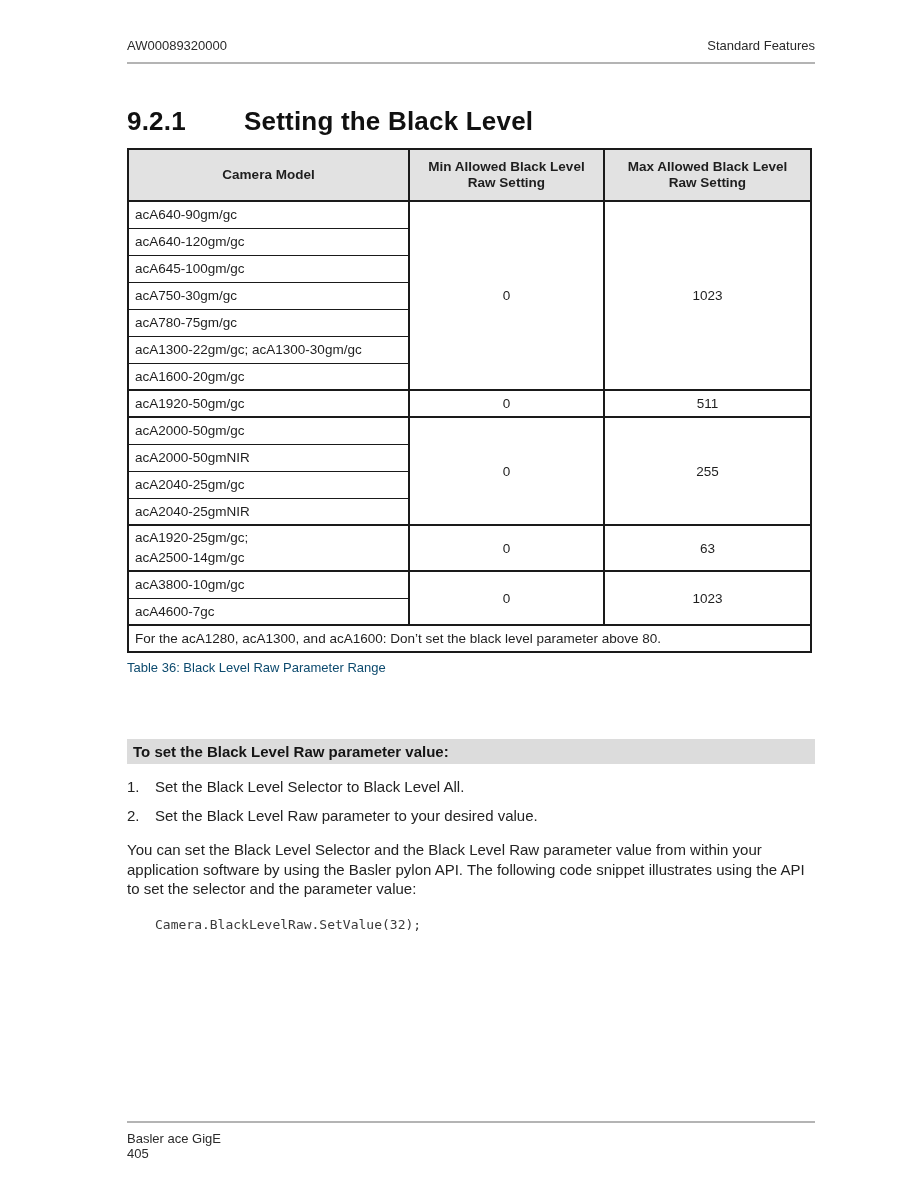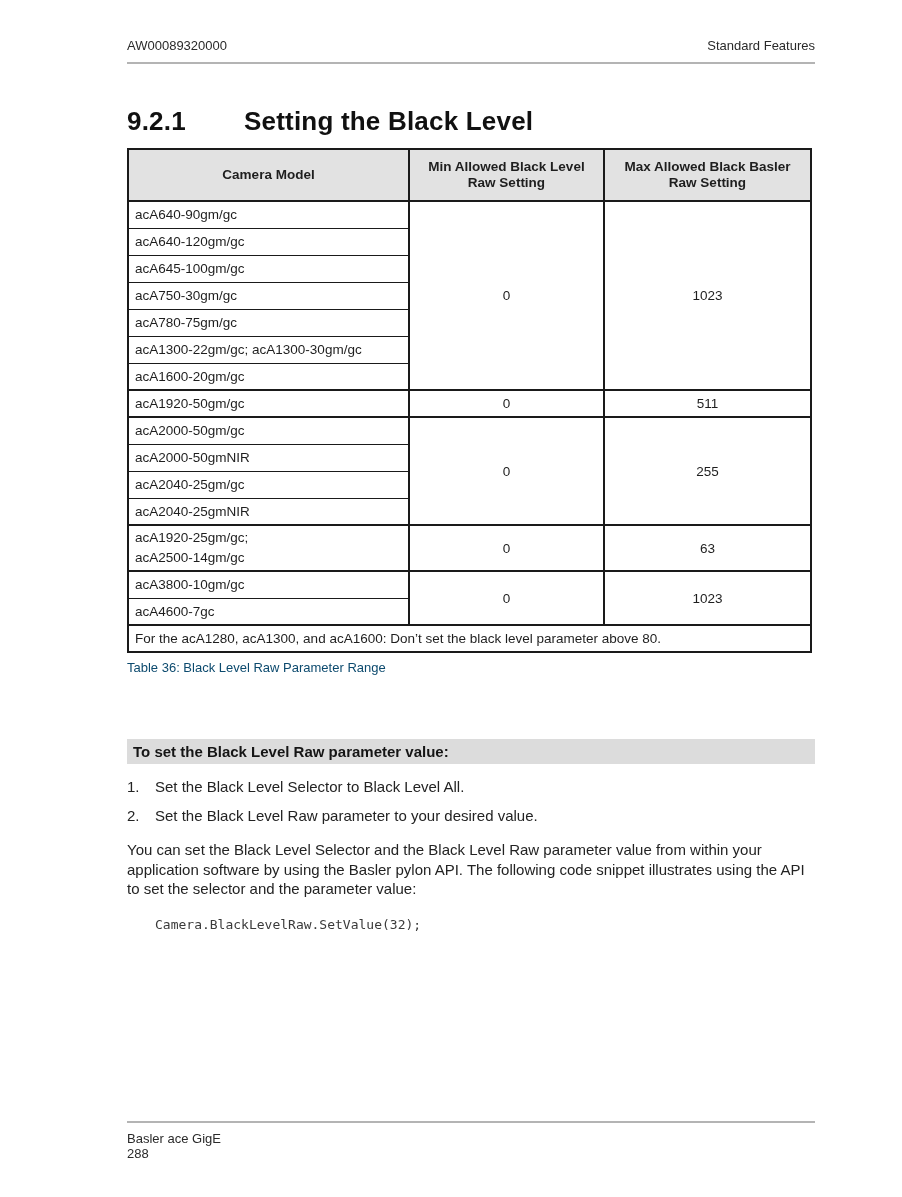"Max Allowed Black Basler Raw" th { text: Basler -> Level }
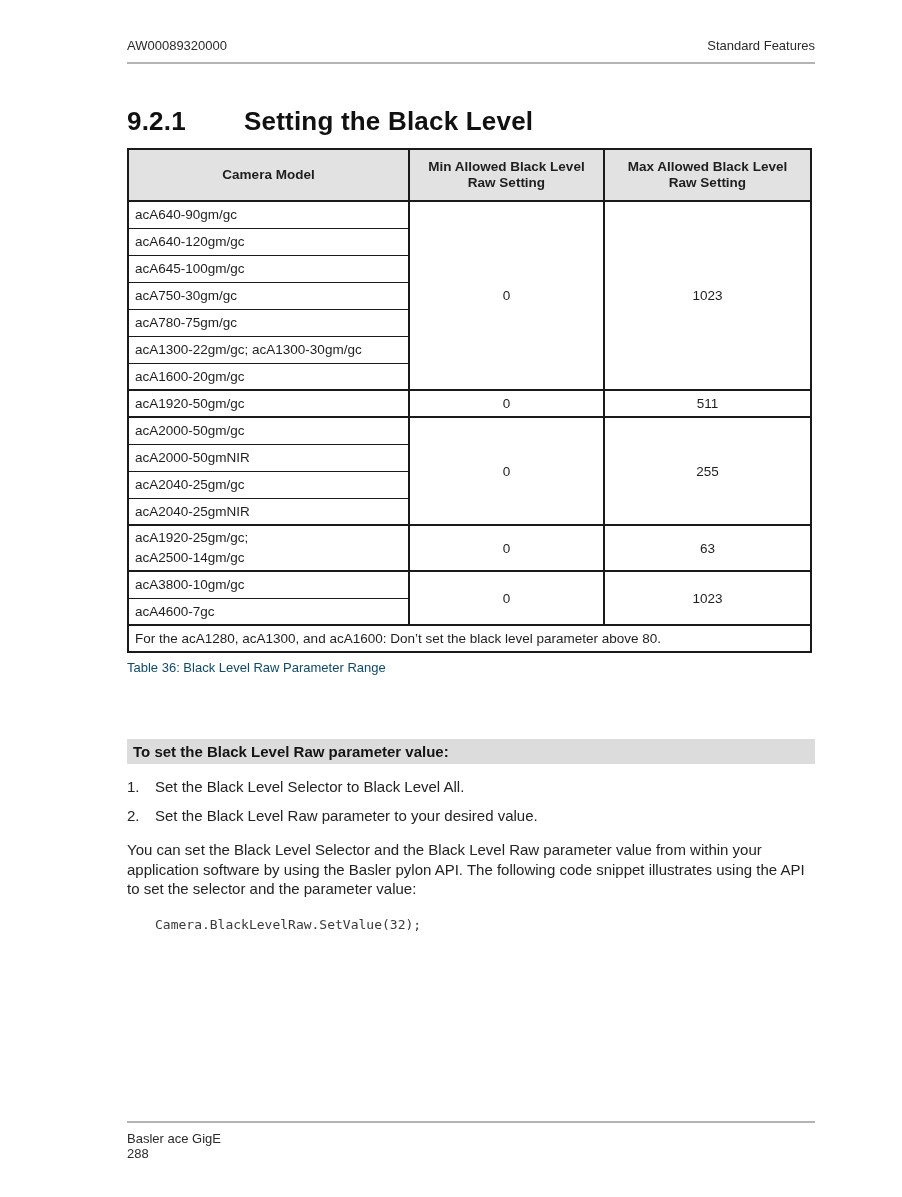"288" span { text: 288 -> 405 }
